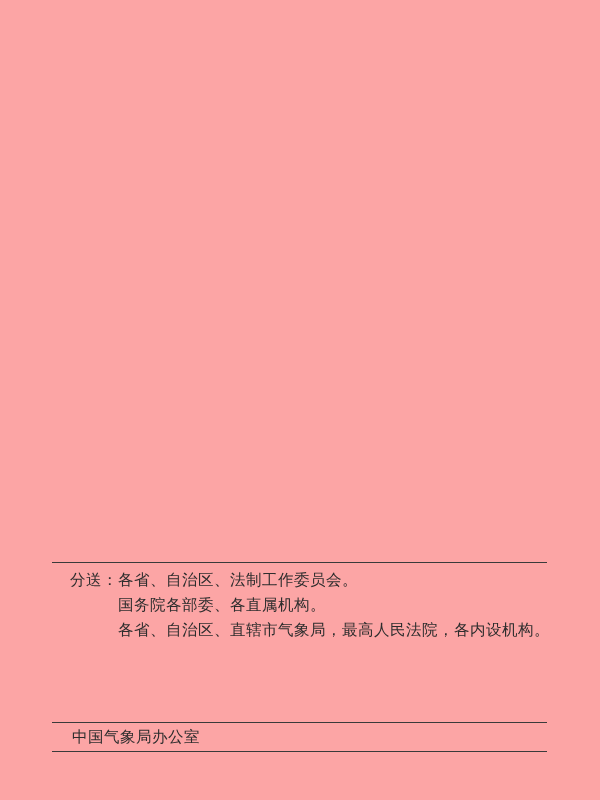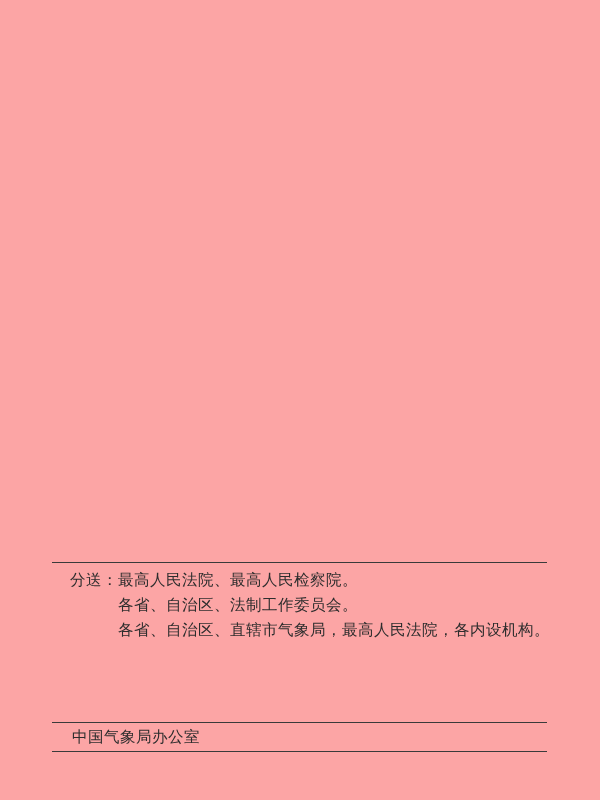"最高人民法院、最高人民检察院。" div.dist-line { html: <div>最高人民法院、最高人民检察院。</div> -> none }
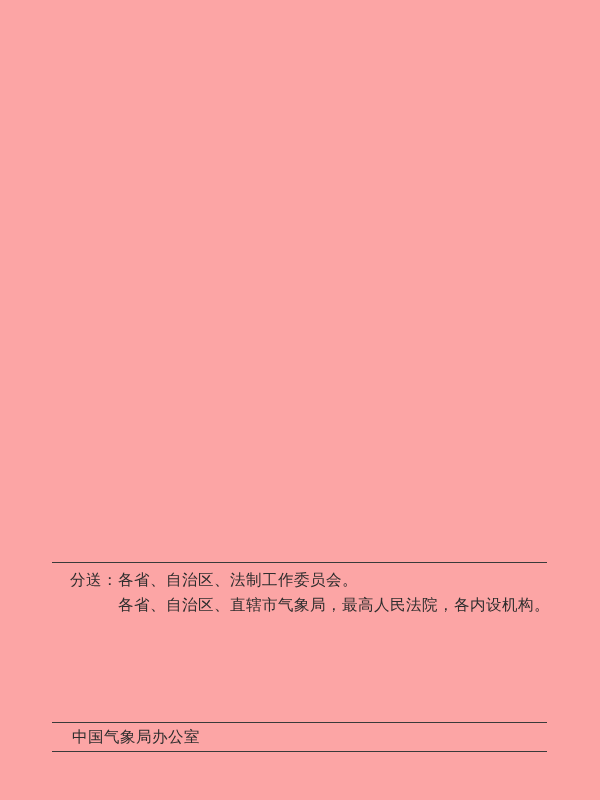"国务院各部委、各直属机构。" div.dist-line { html: none -> <div>国务院各部委、各直属机构。</div> }
